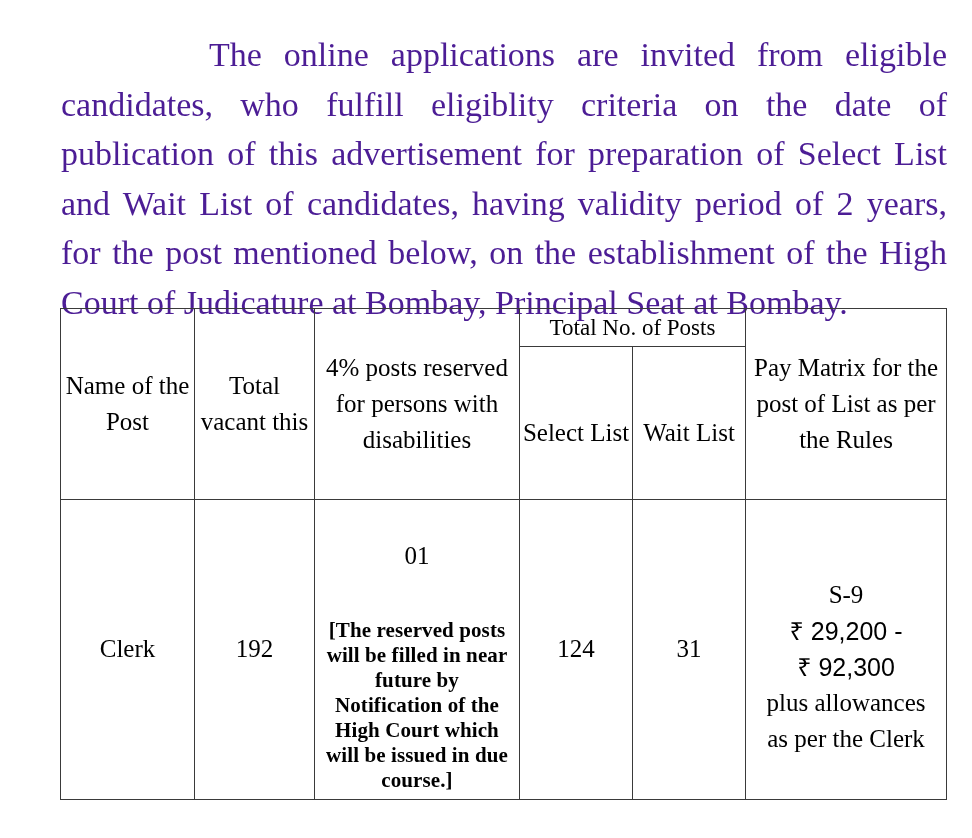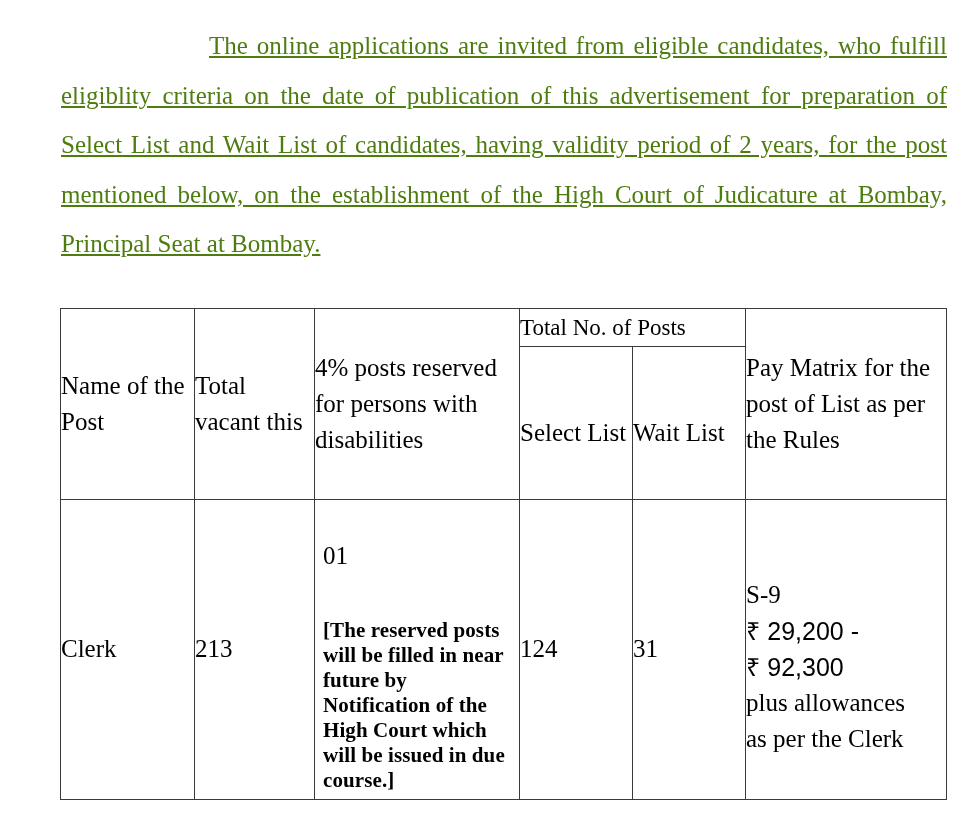"The online applications are invited" .intro { color: #4d7c0f -> #4c1d95; font-size: 25px -> 34px; text-decoration: underline -> none }
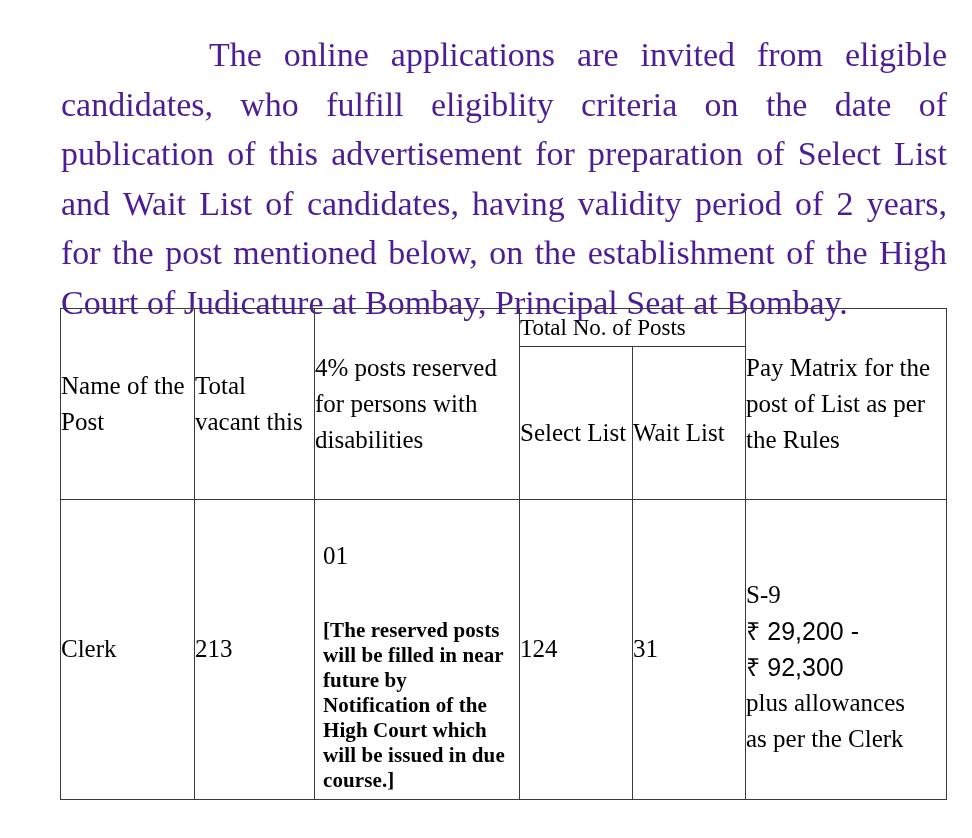"Total No. of Posts" .post-table td, .post-table th { text-align: left -> center }
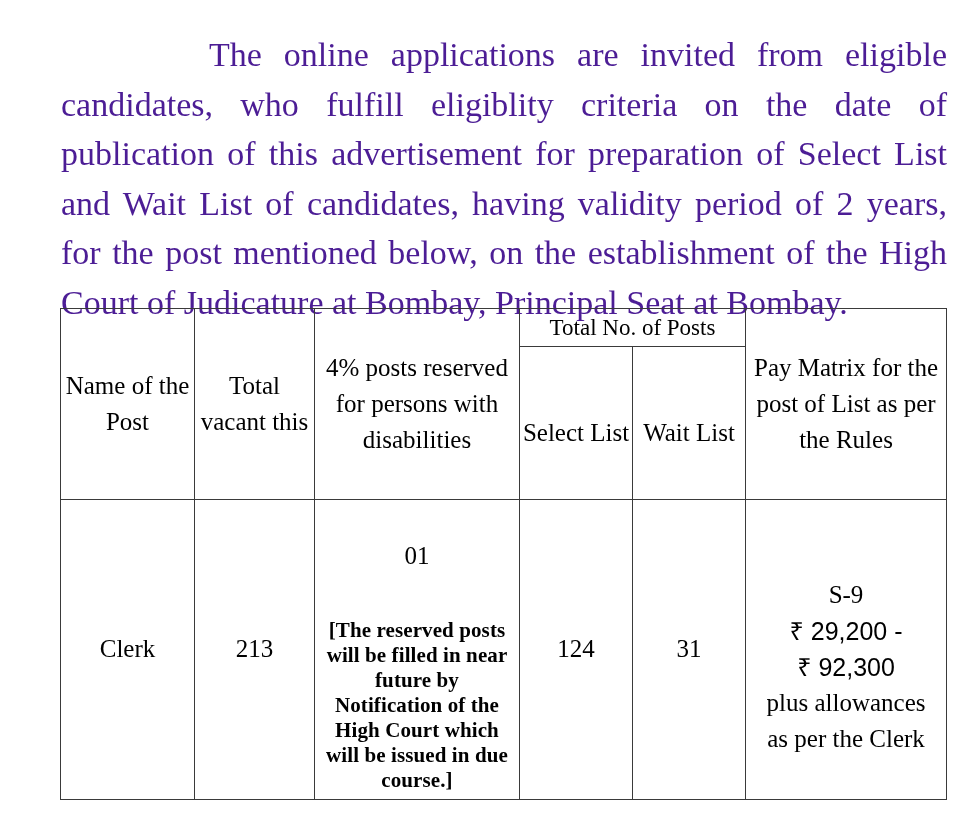"213" td.data-cell { text: 213 -> 192 }
